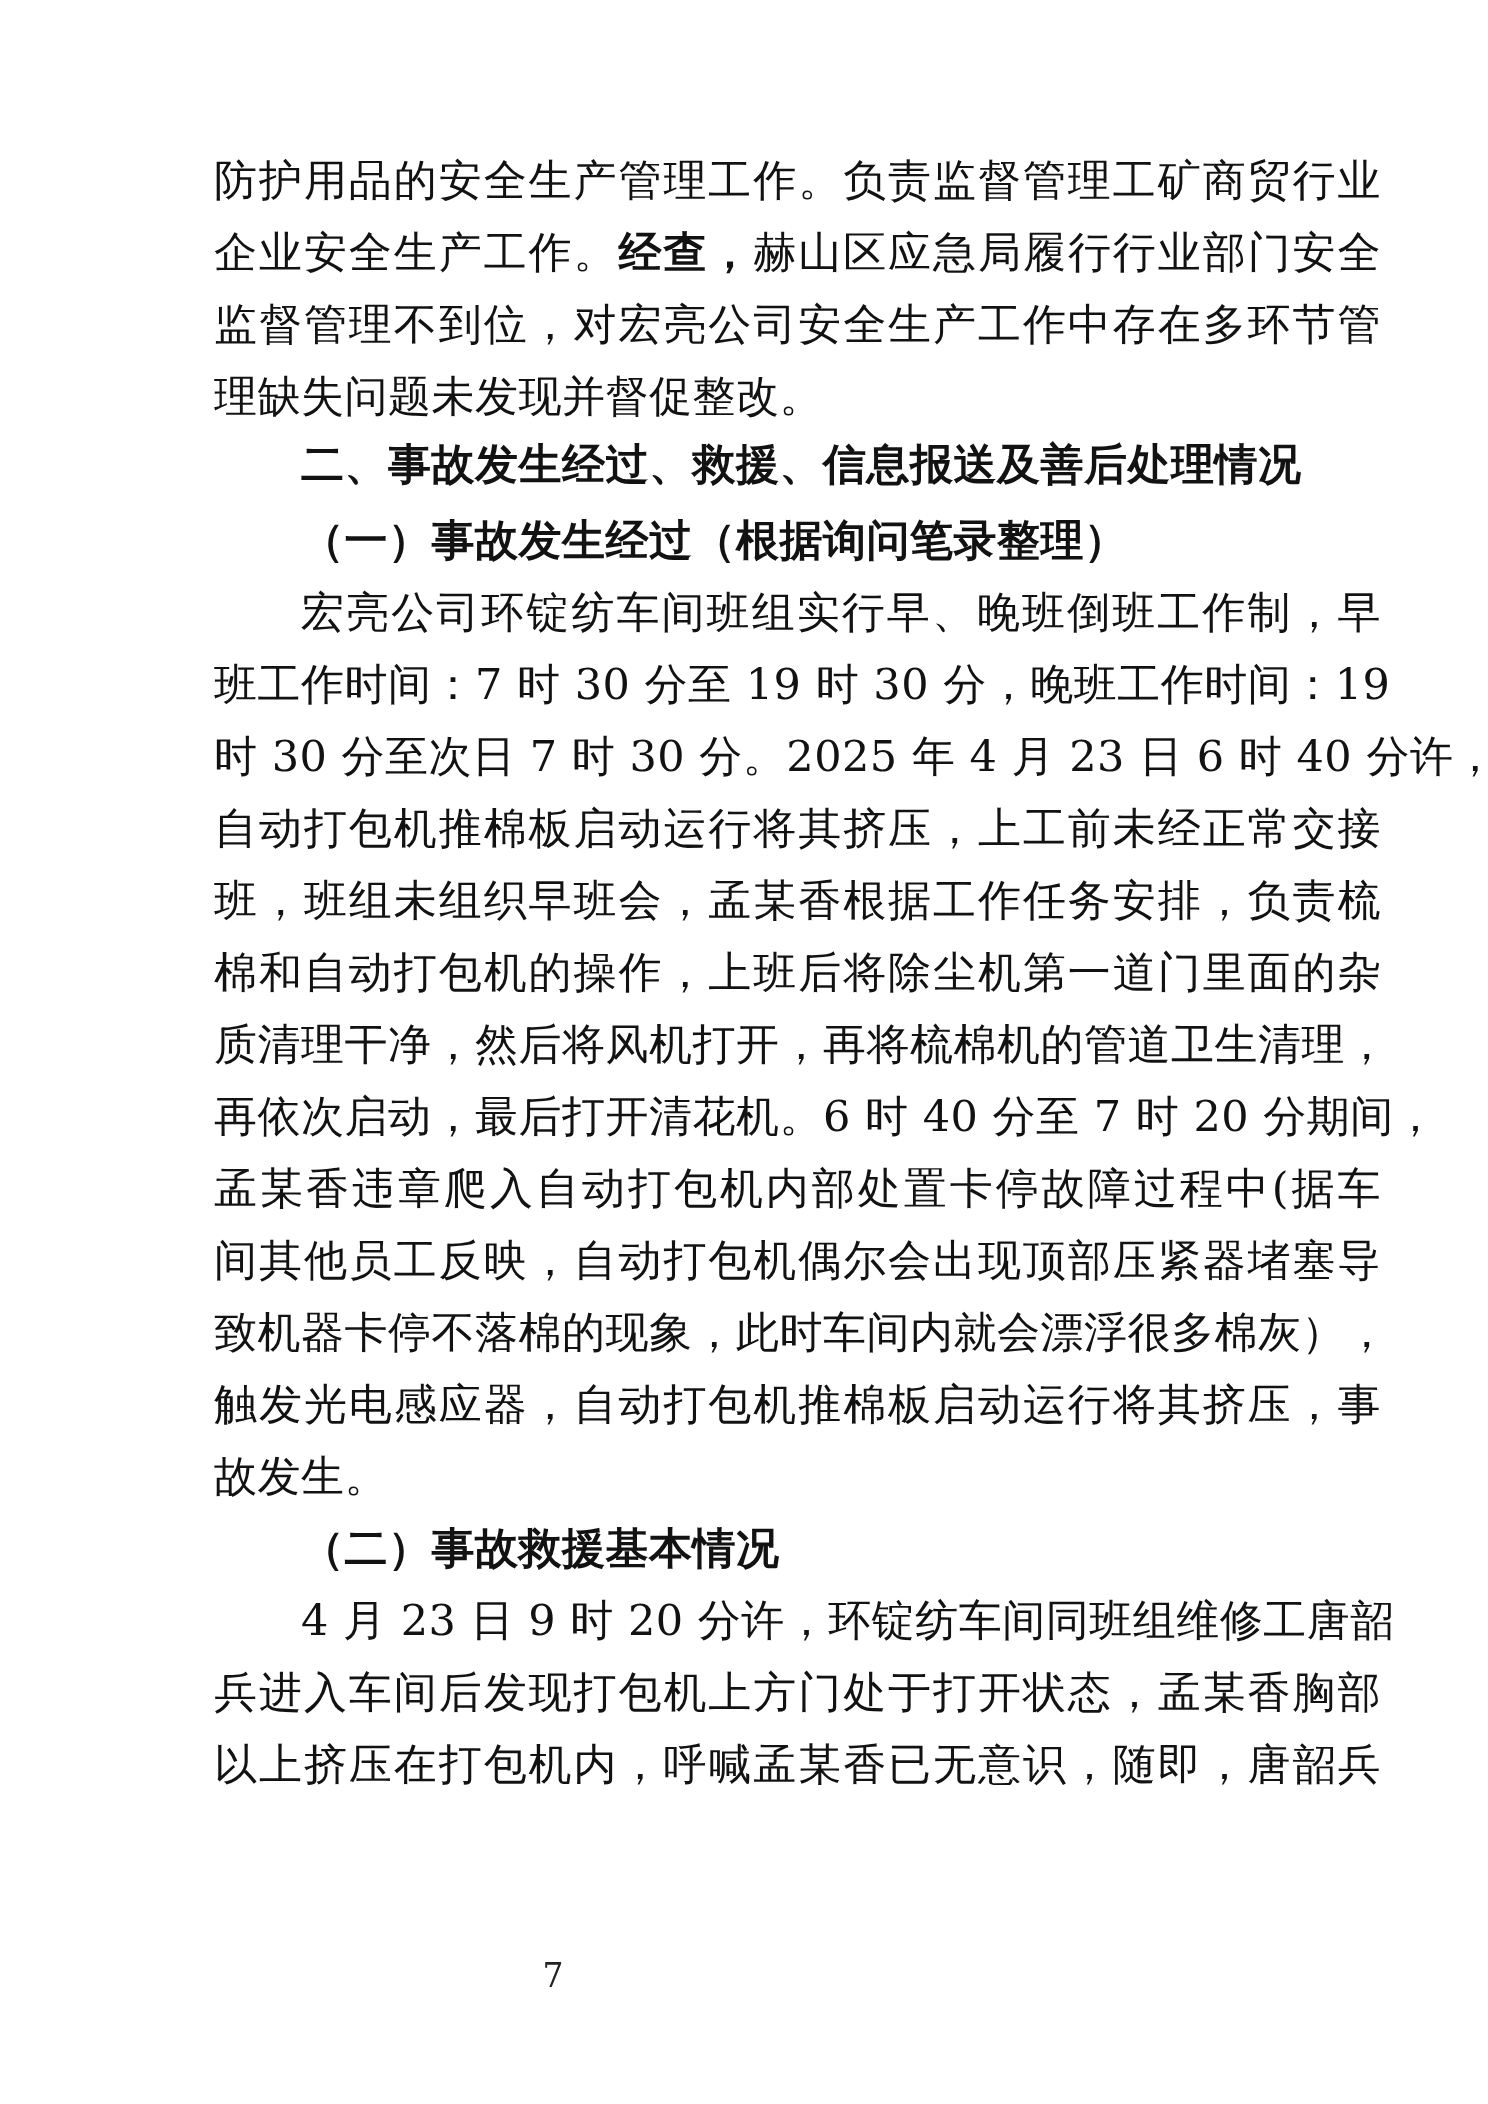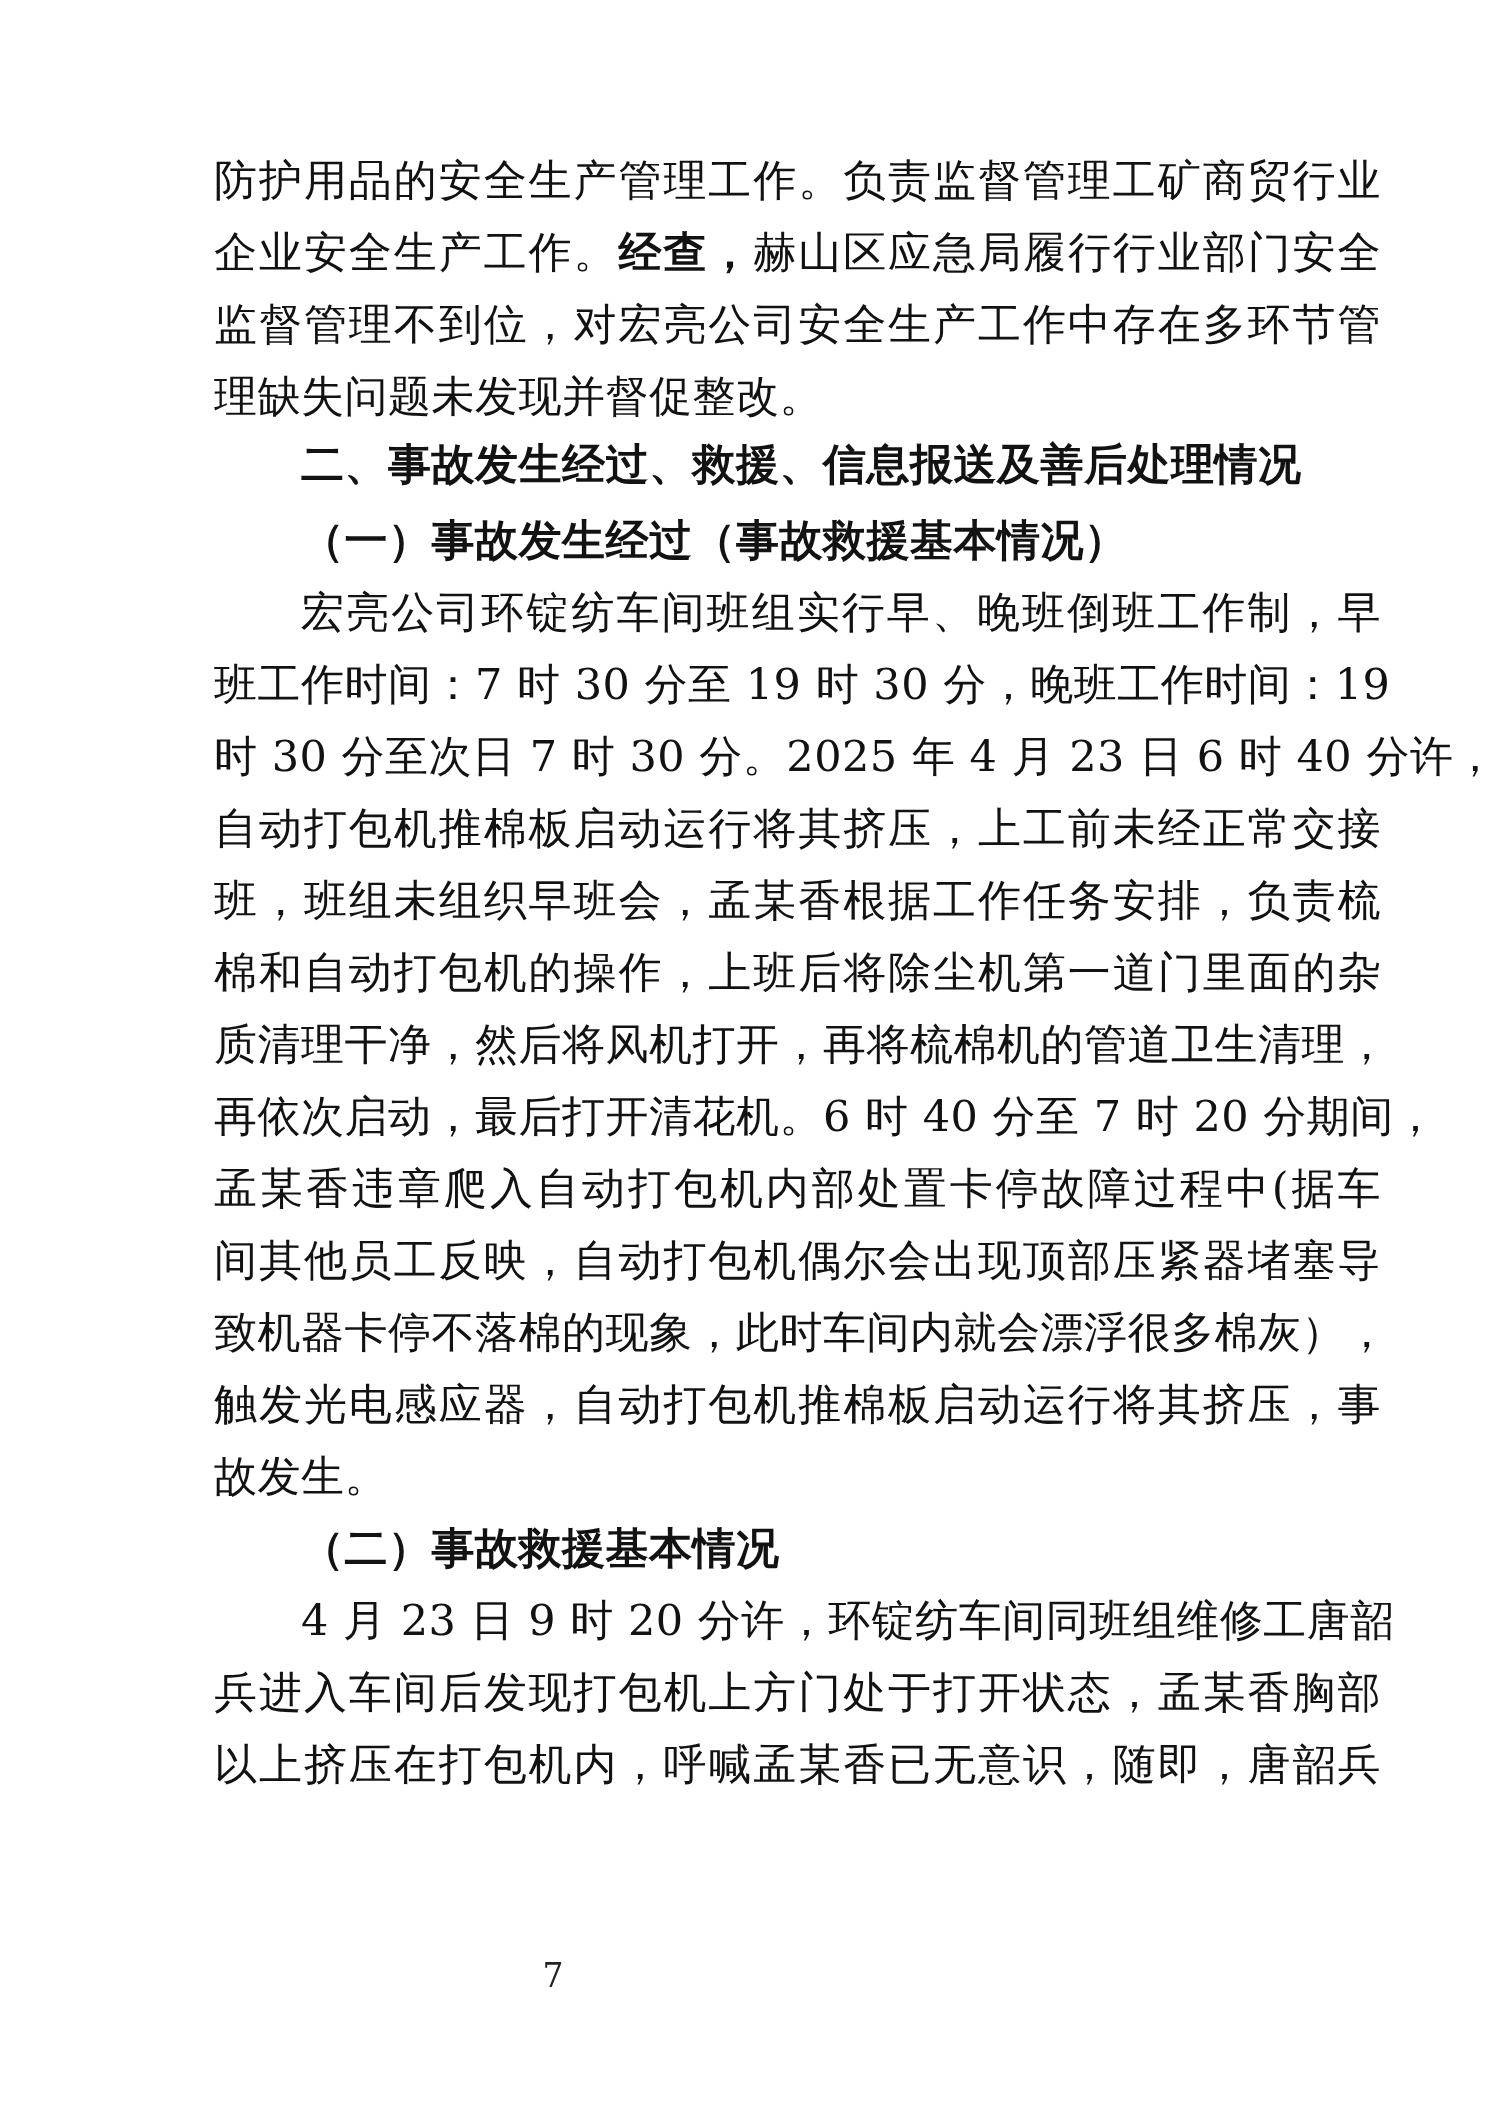"（一）事故发生经过（事故救援基本情况）" div.line { text: 事故救援基本情况 -> 根据询问笔录整理 }
